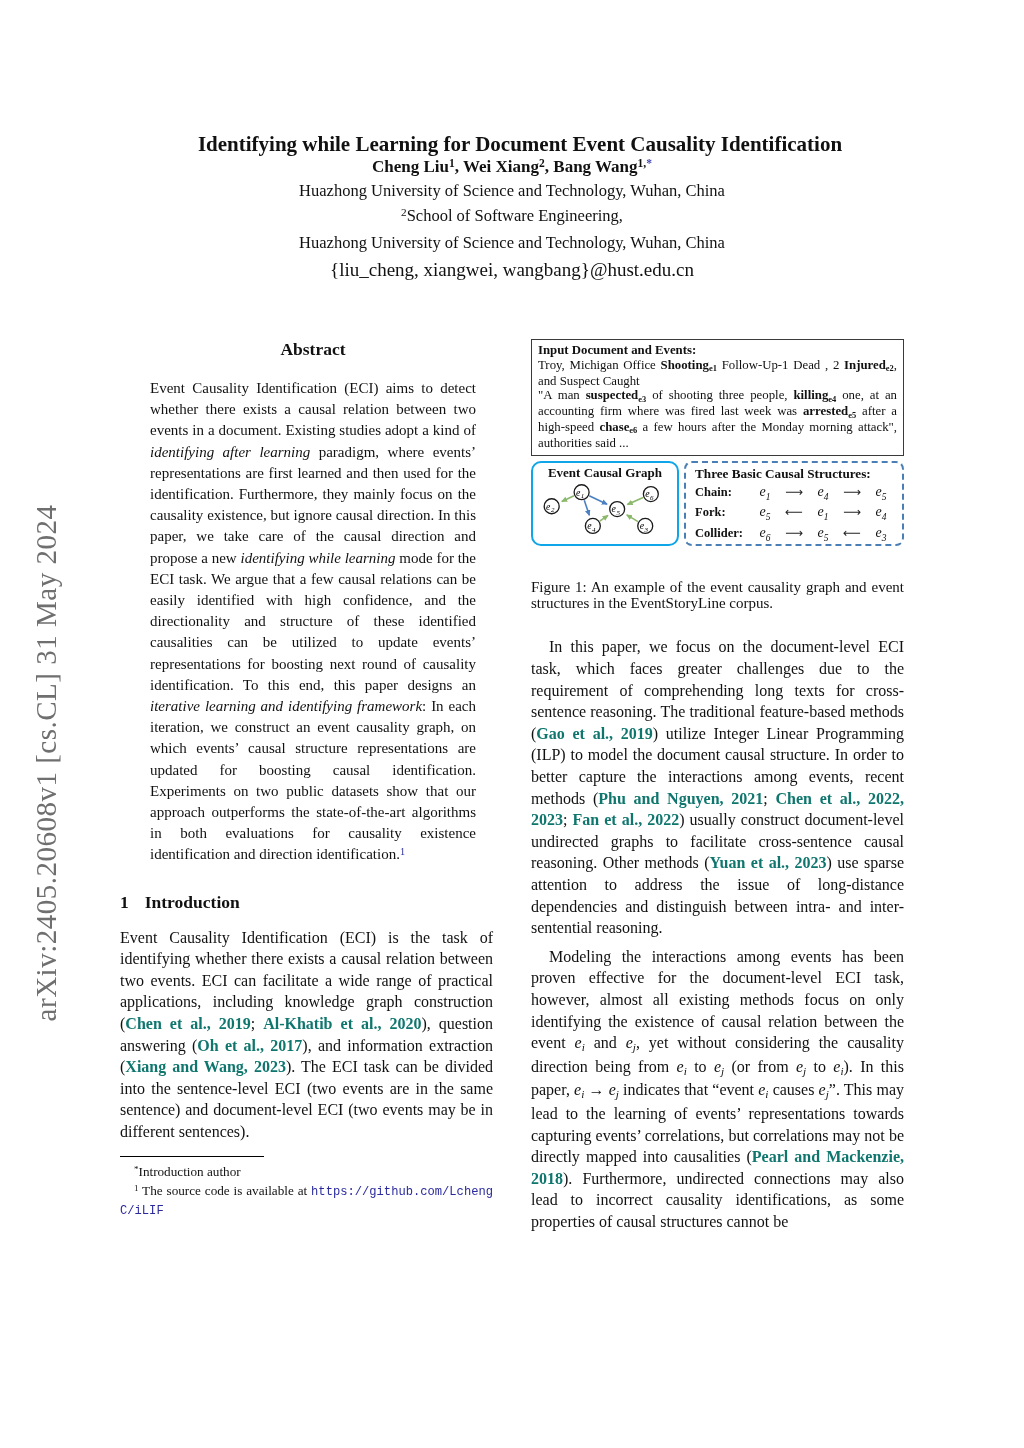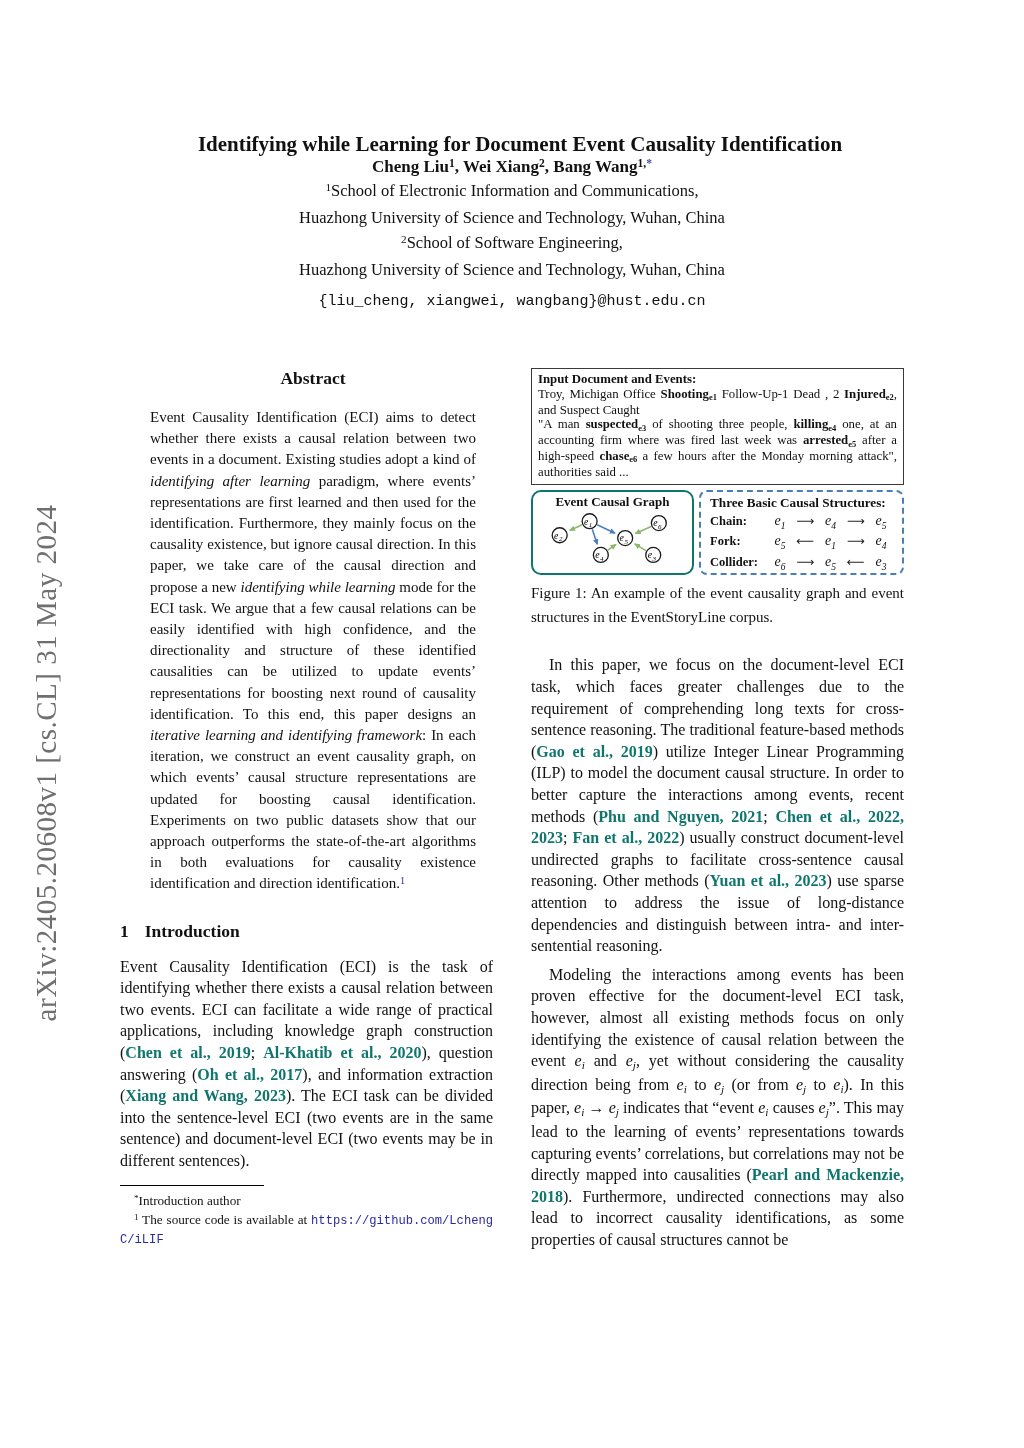"1School of Electronic Information and" div.affil { html: <div><span>1</span><span>School of Electronic Information and Communications,</span></div> -> none }
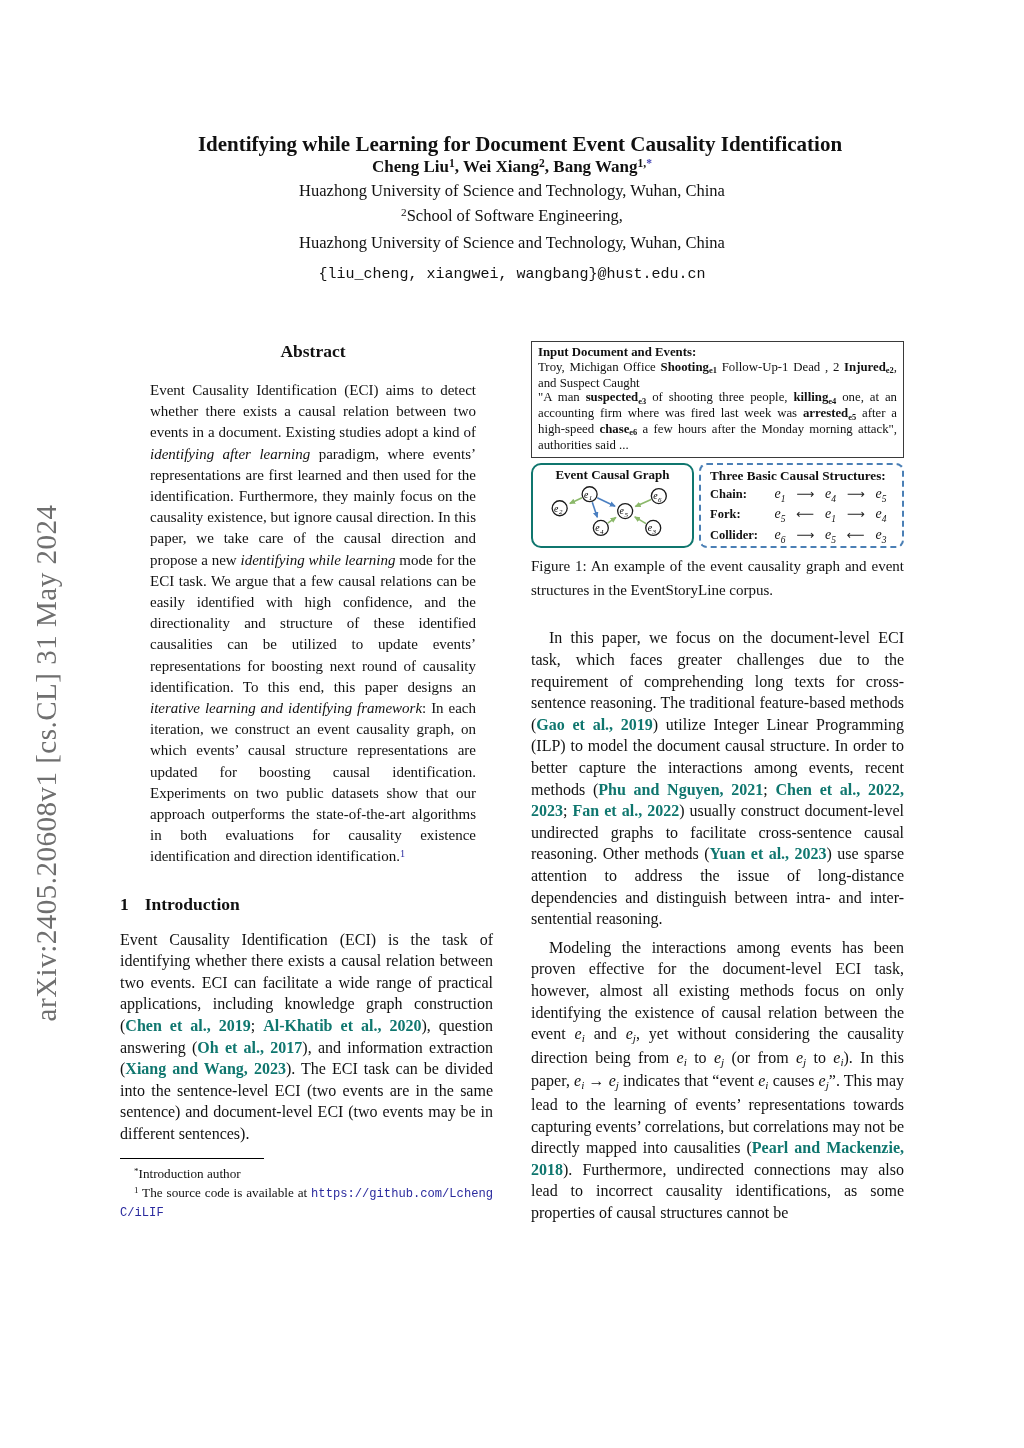"{liu_cheng, xiangwei," .email { font-family: Liberation Mono, monospace -> Liberation Serif, serif; font-size: 15px -> 19px; margin-top: 11px -> 4px }
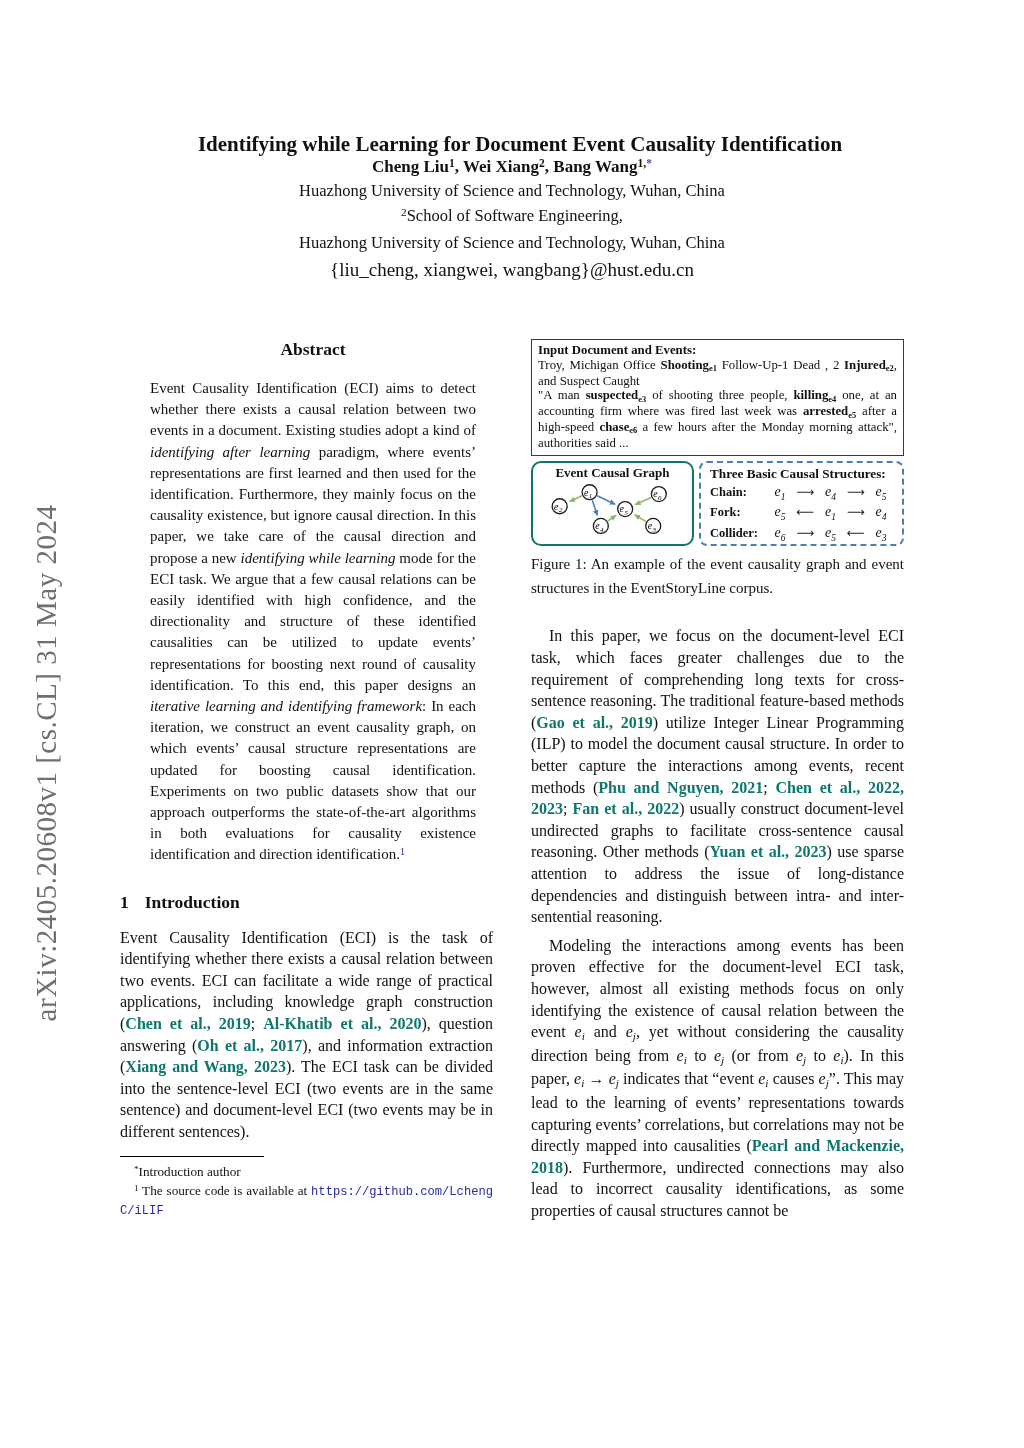"Event Causal Graph" .graph-box { border: 2px solid #0f766e -> 2px solid #0ea5e9; width: 163px -> 148px }
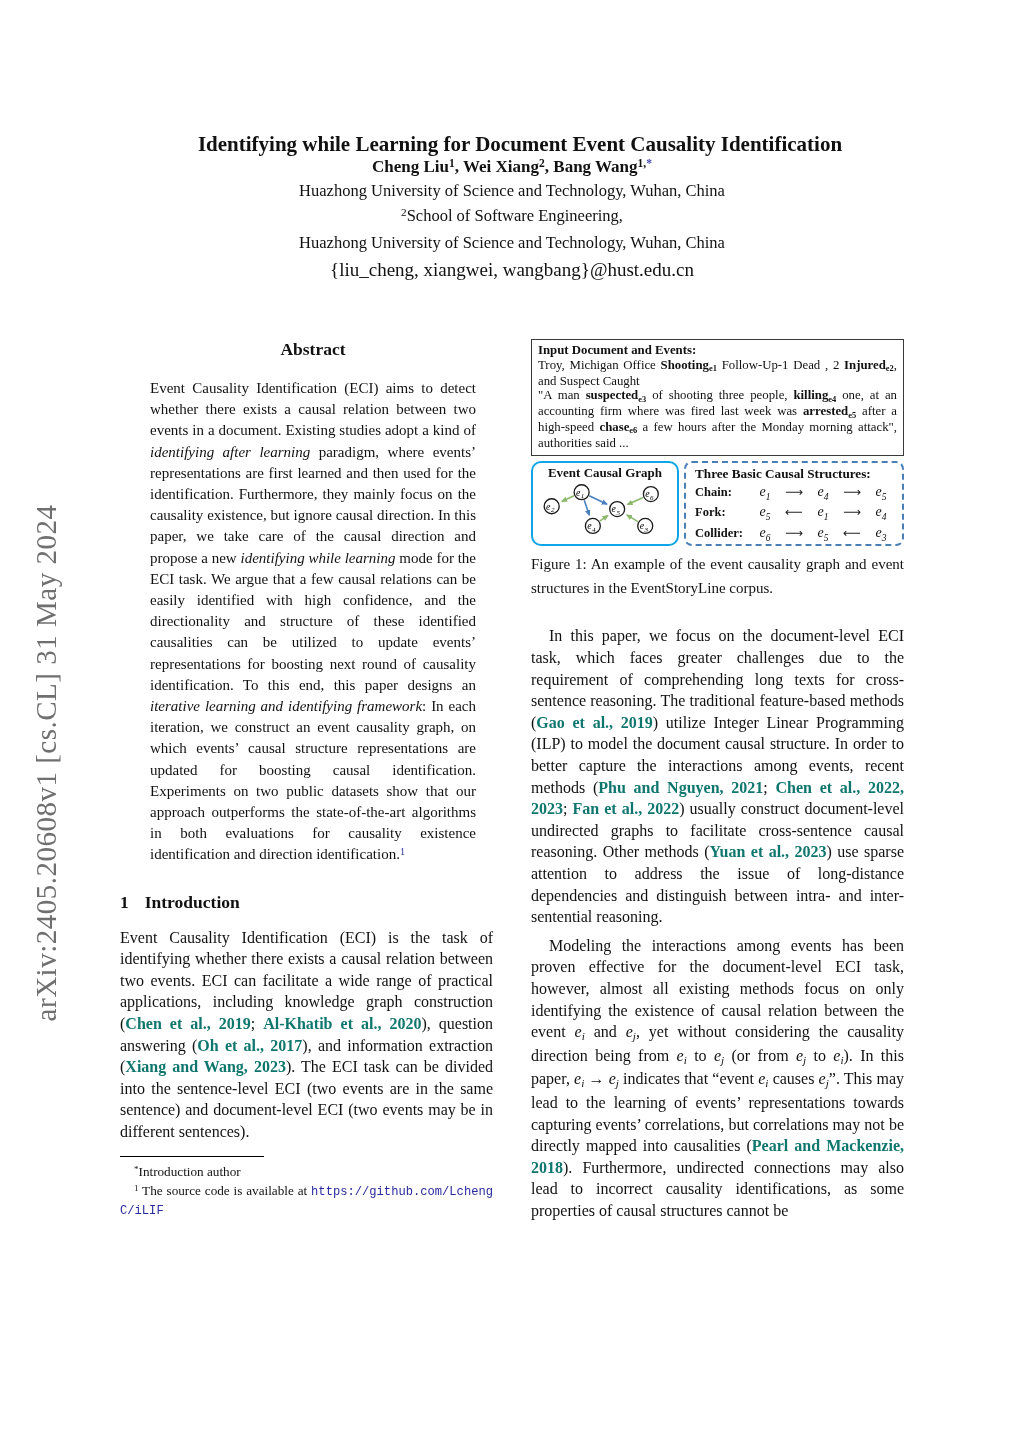"Figure 1: An example of" .fig-caption { line-height: 24px -> 16px; margin-top: 6px -> 33px }
